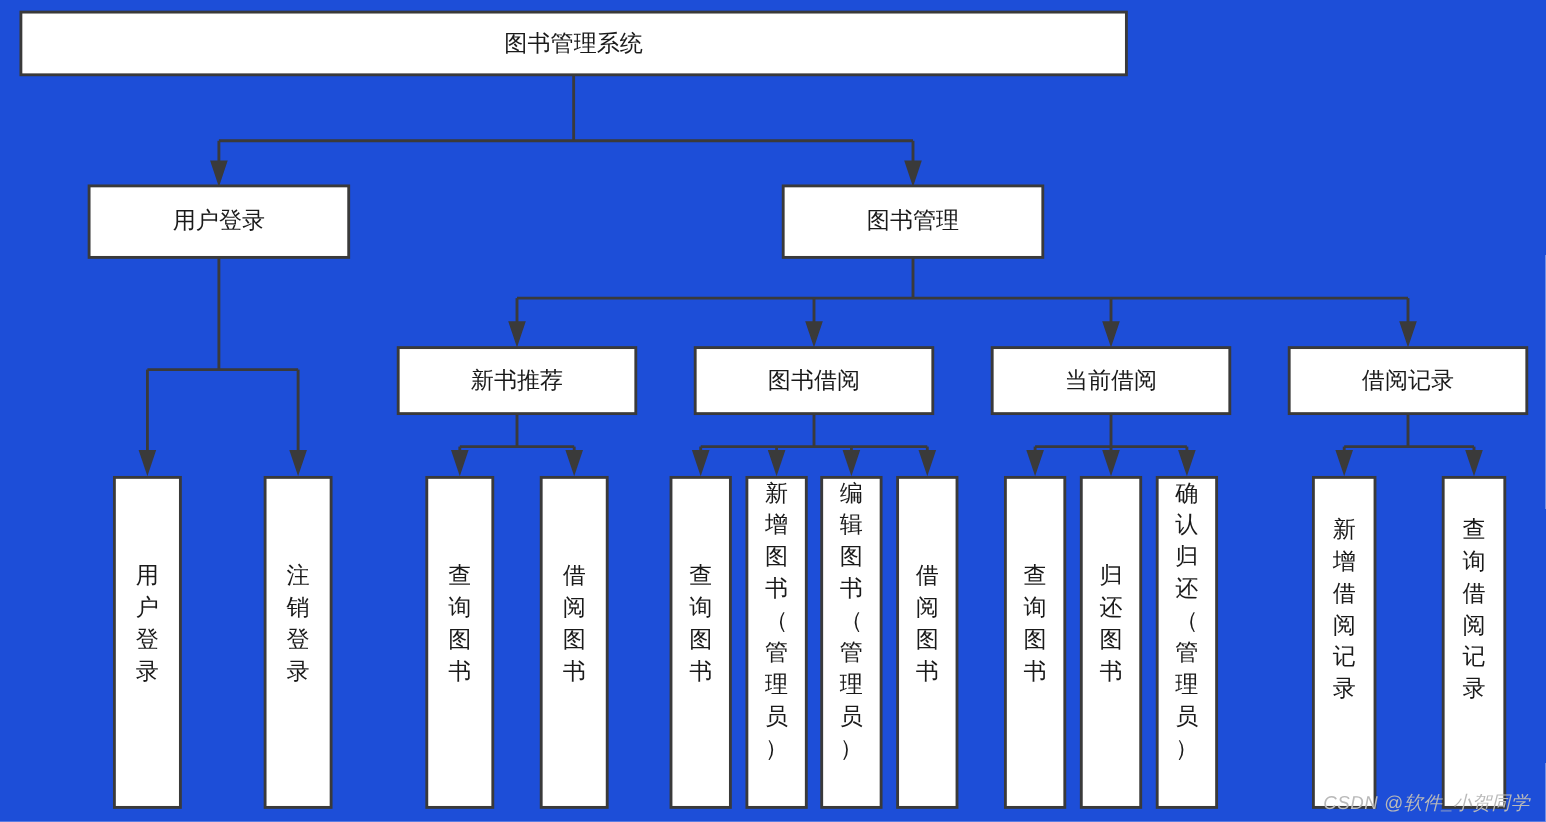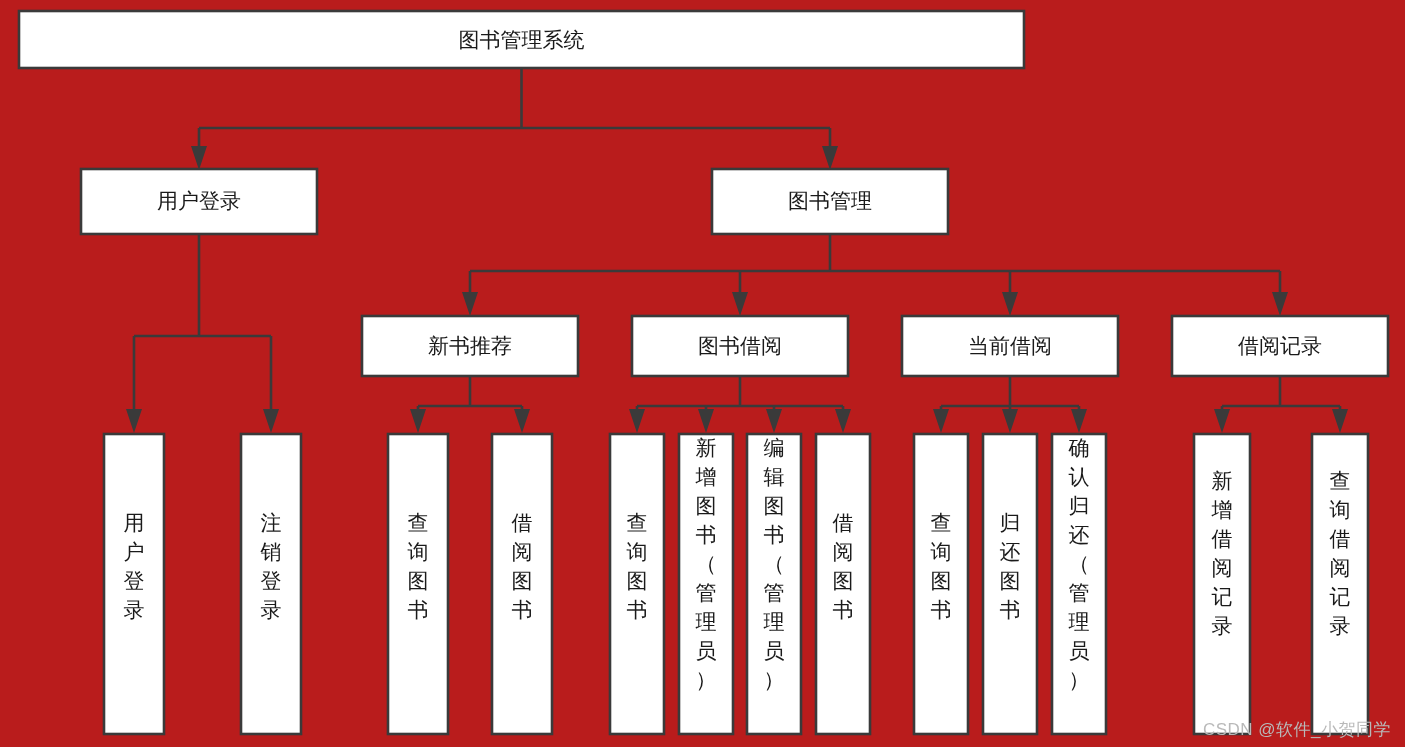"图书管理系统" #diagram-root { background: #b91c1c -> #1d4ed8 }
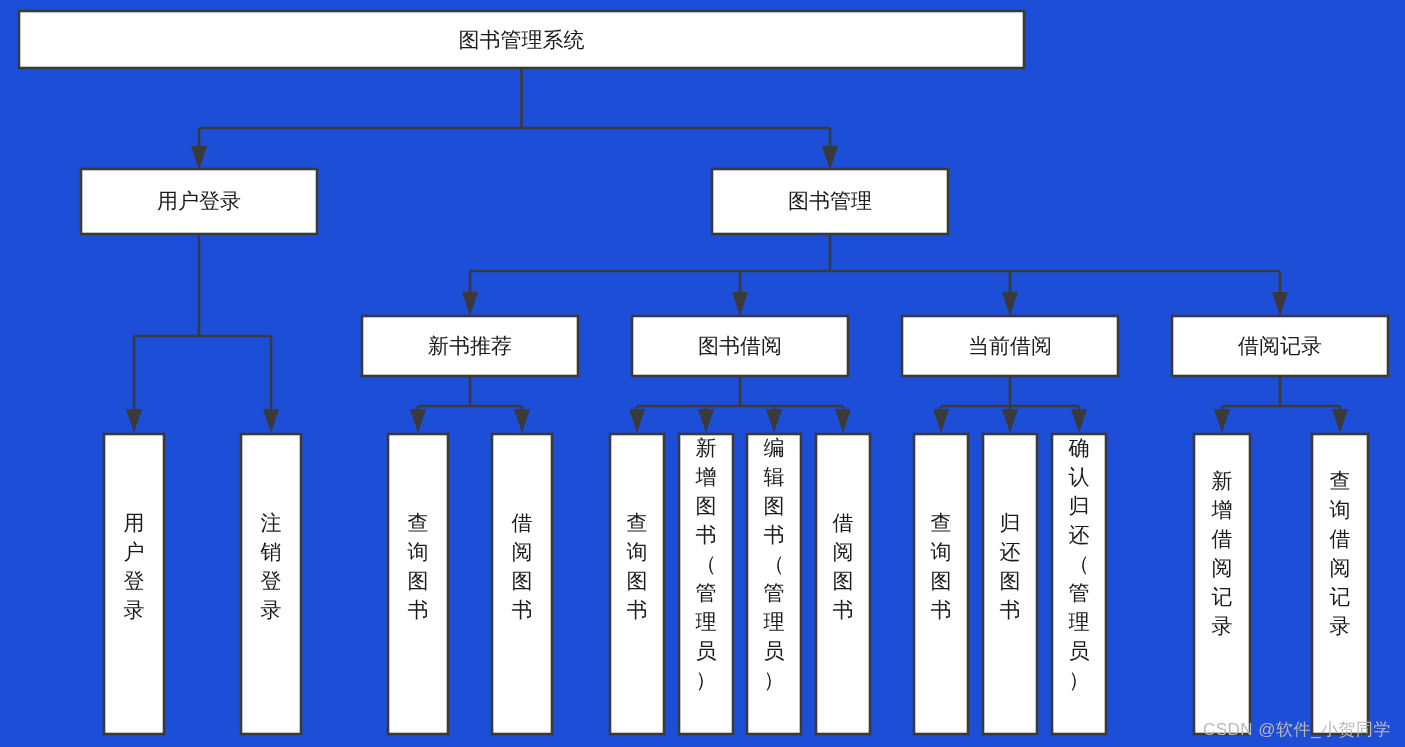"CSDN @软件_小贺同学" .watermark-text { font-style: none -> italic }
